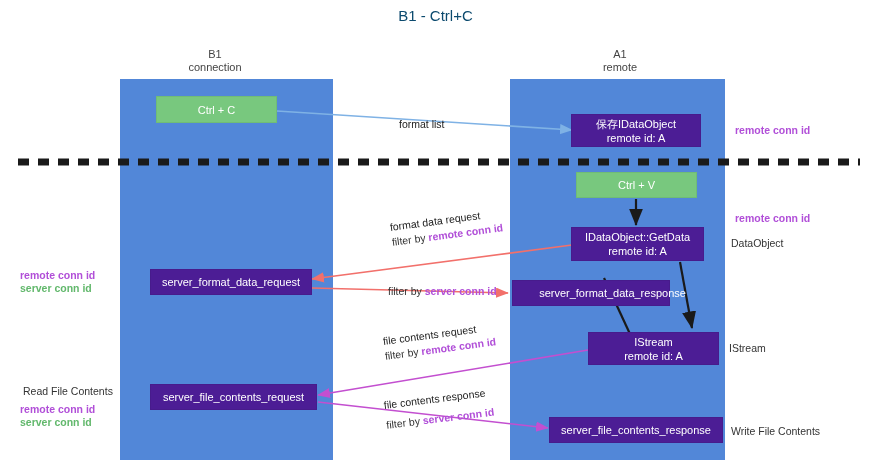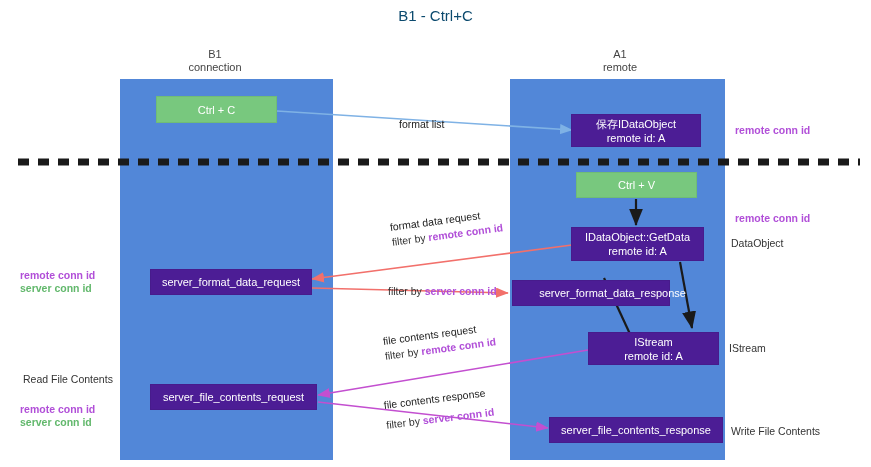"Read File Contents" div.side-label { top: 372px -> 384px }
